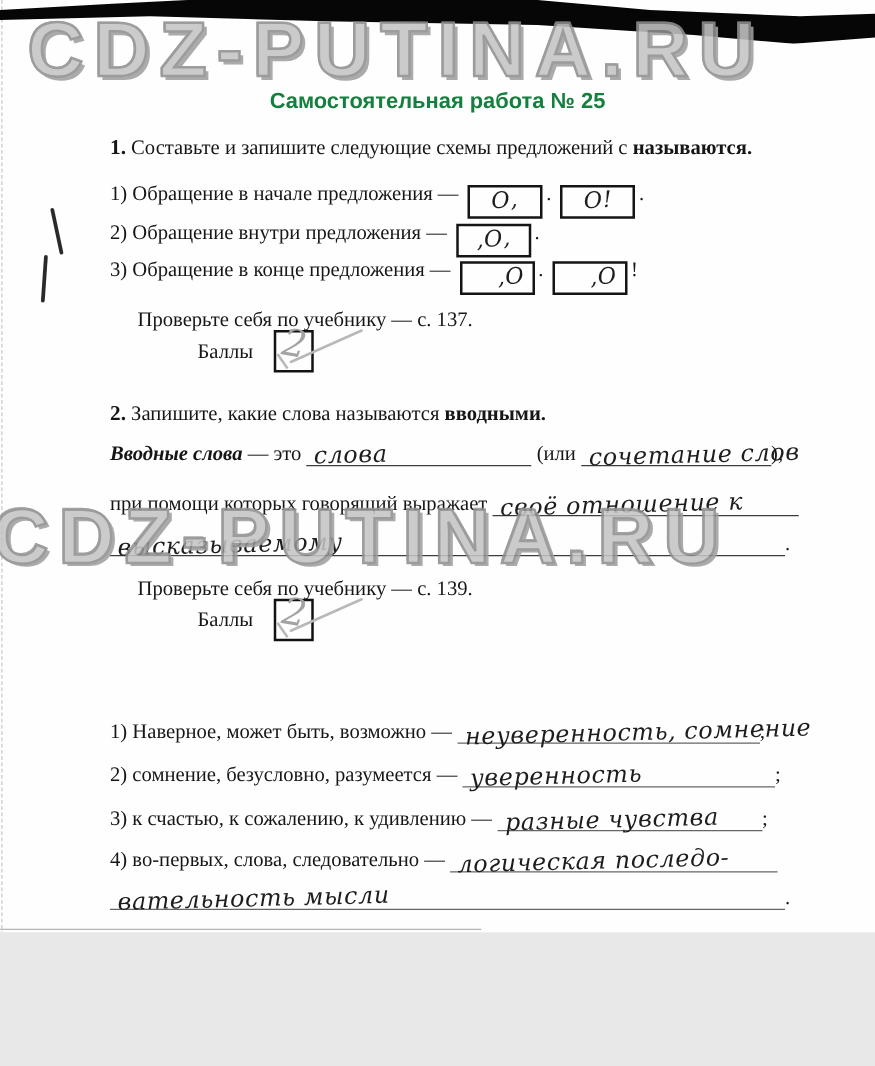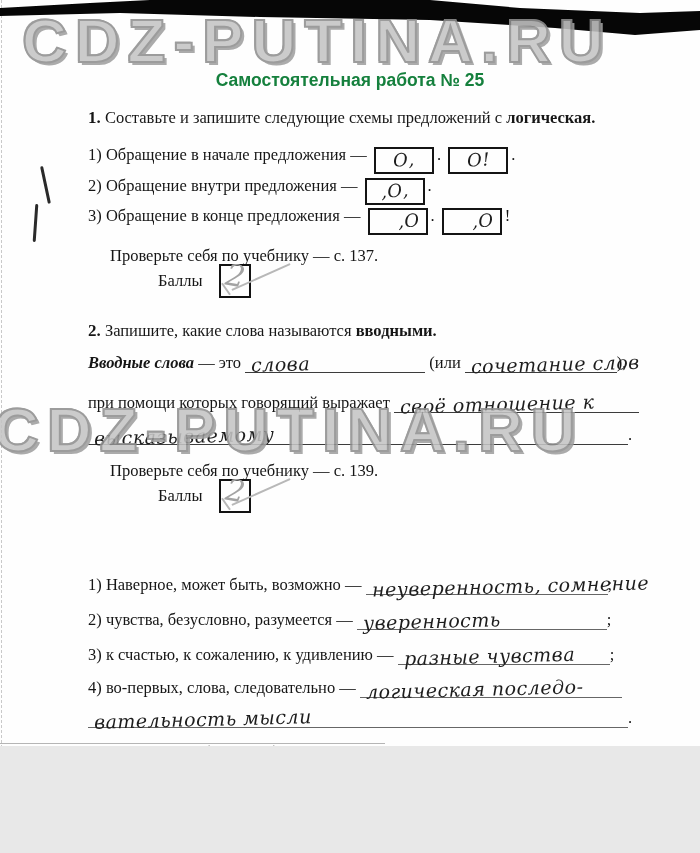"логическая." span.bld { text: логическая -> называются }
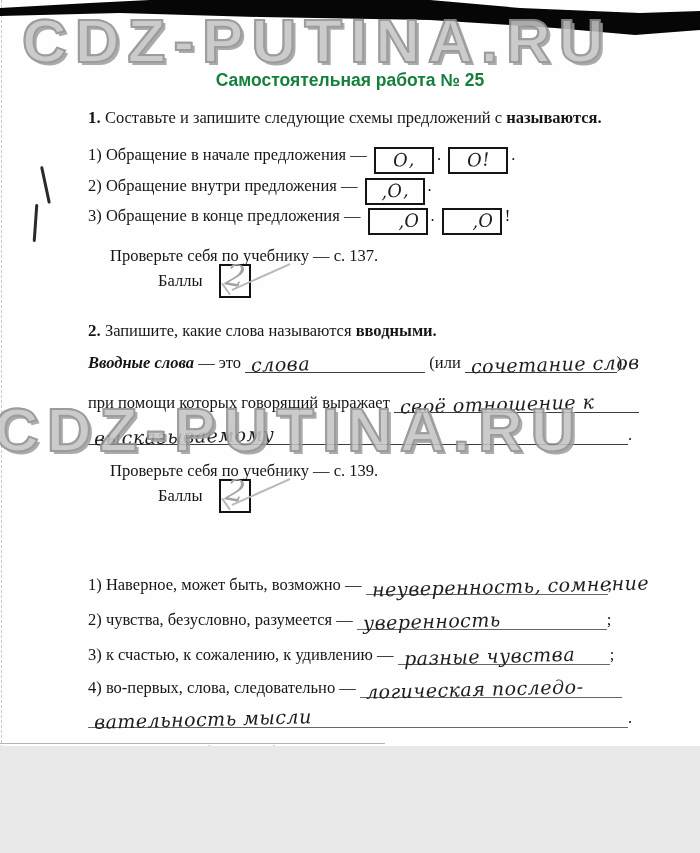"чувства, безусловно, разумеется —" span { text: чувства -> сомнение }
